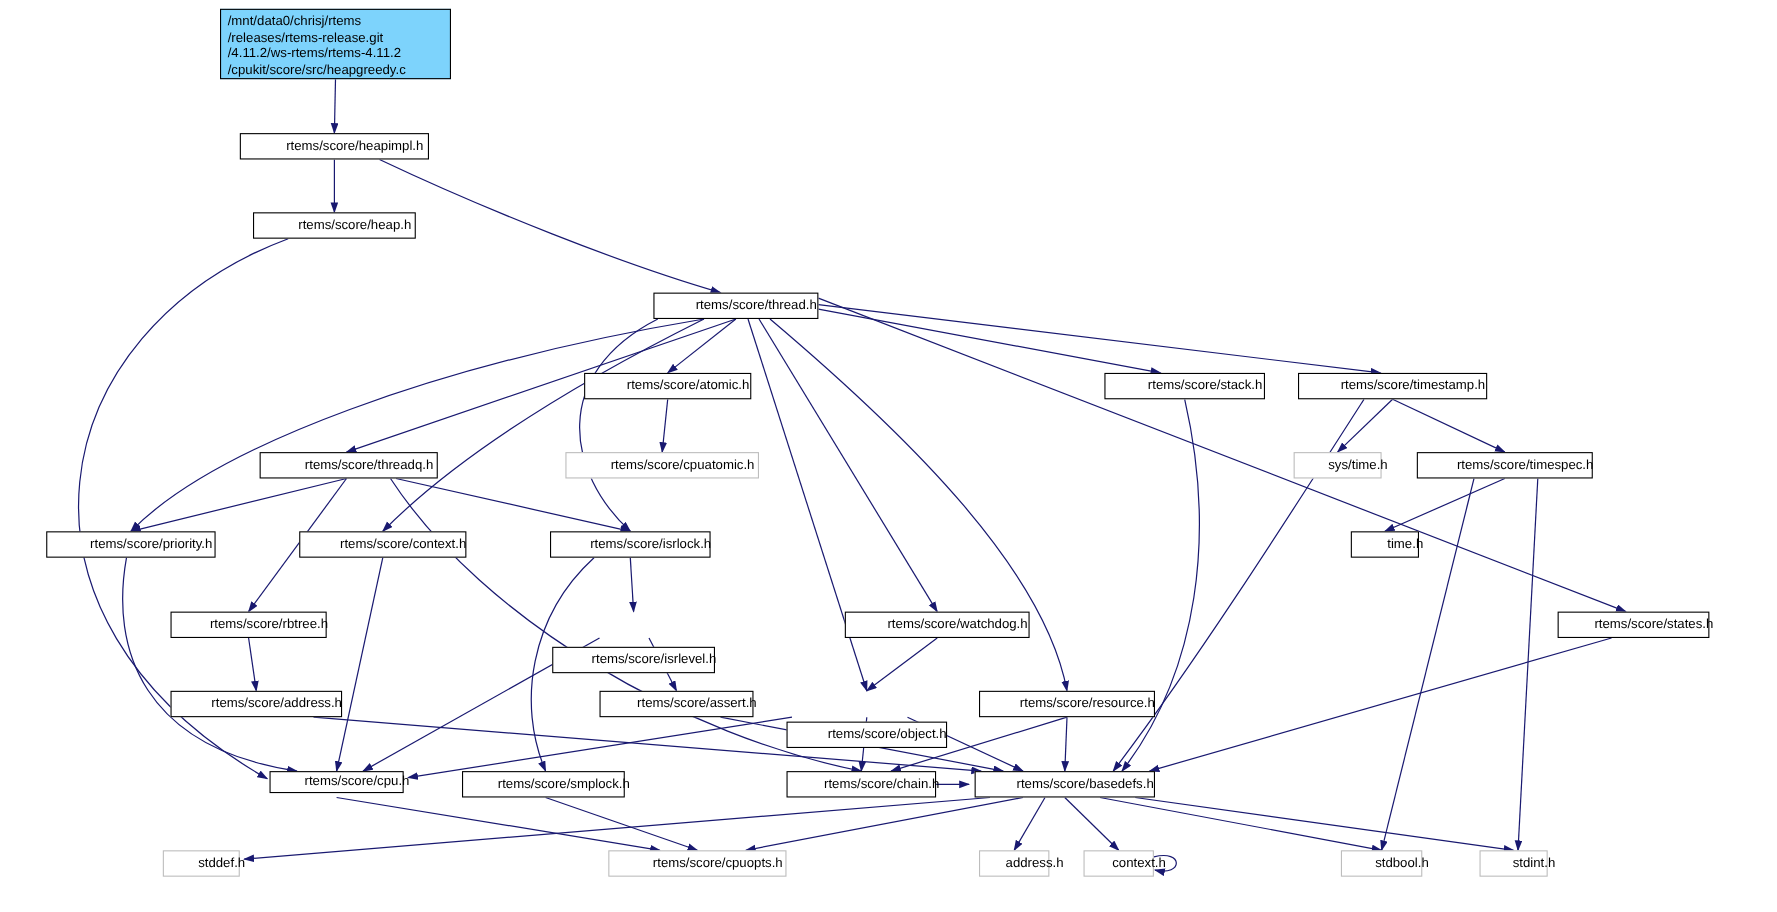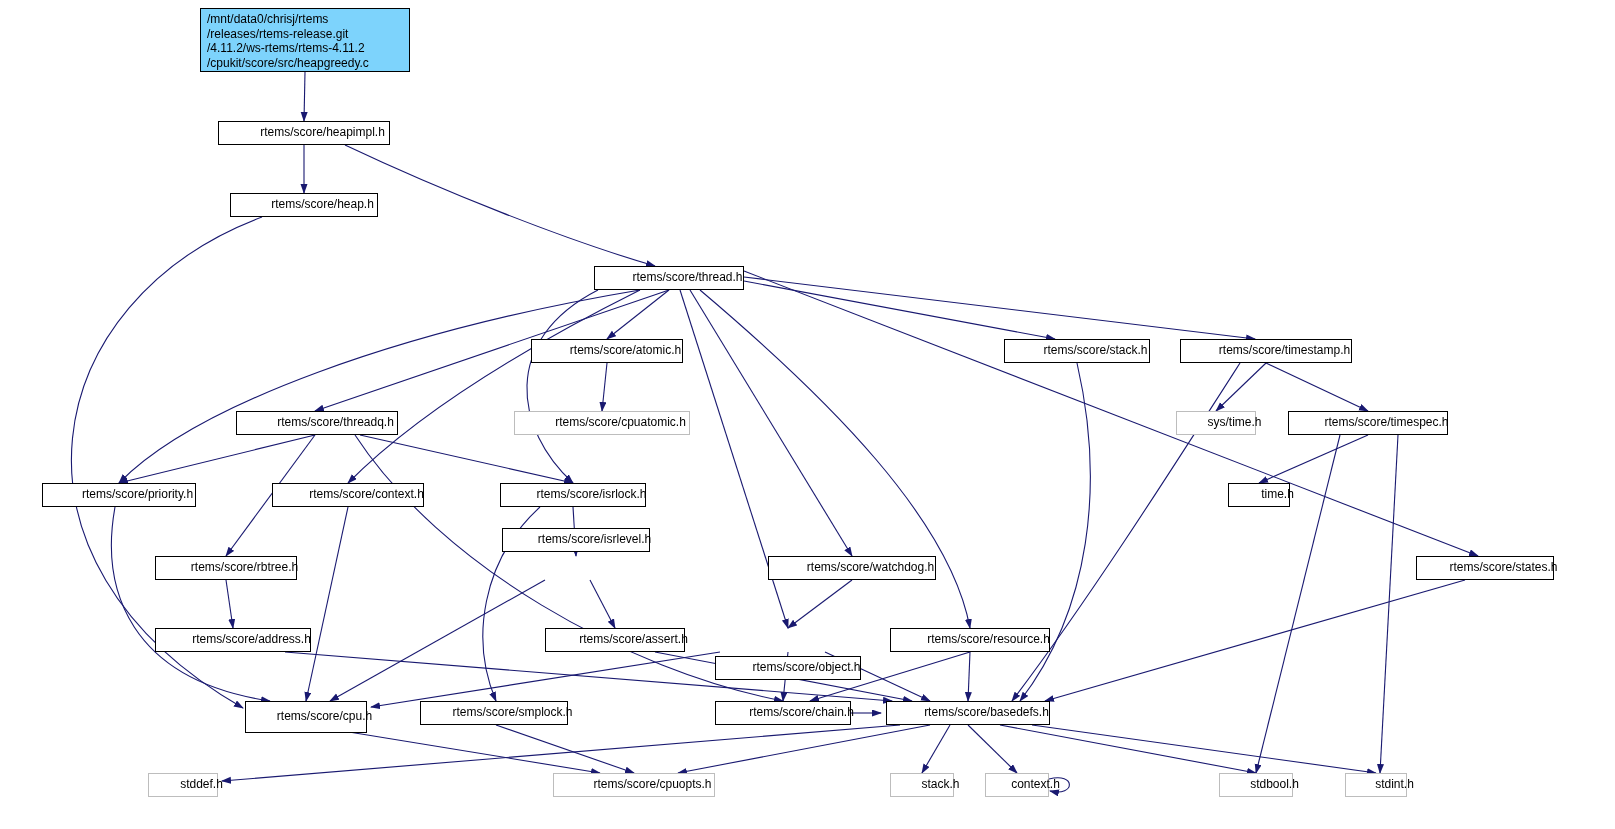"rtems/score/isrlevel.h" div.node { top: 528px -> 588px }
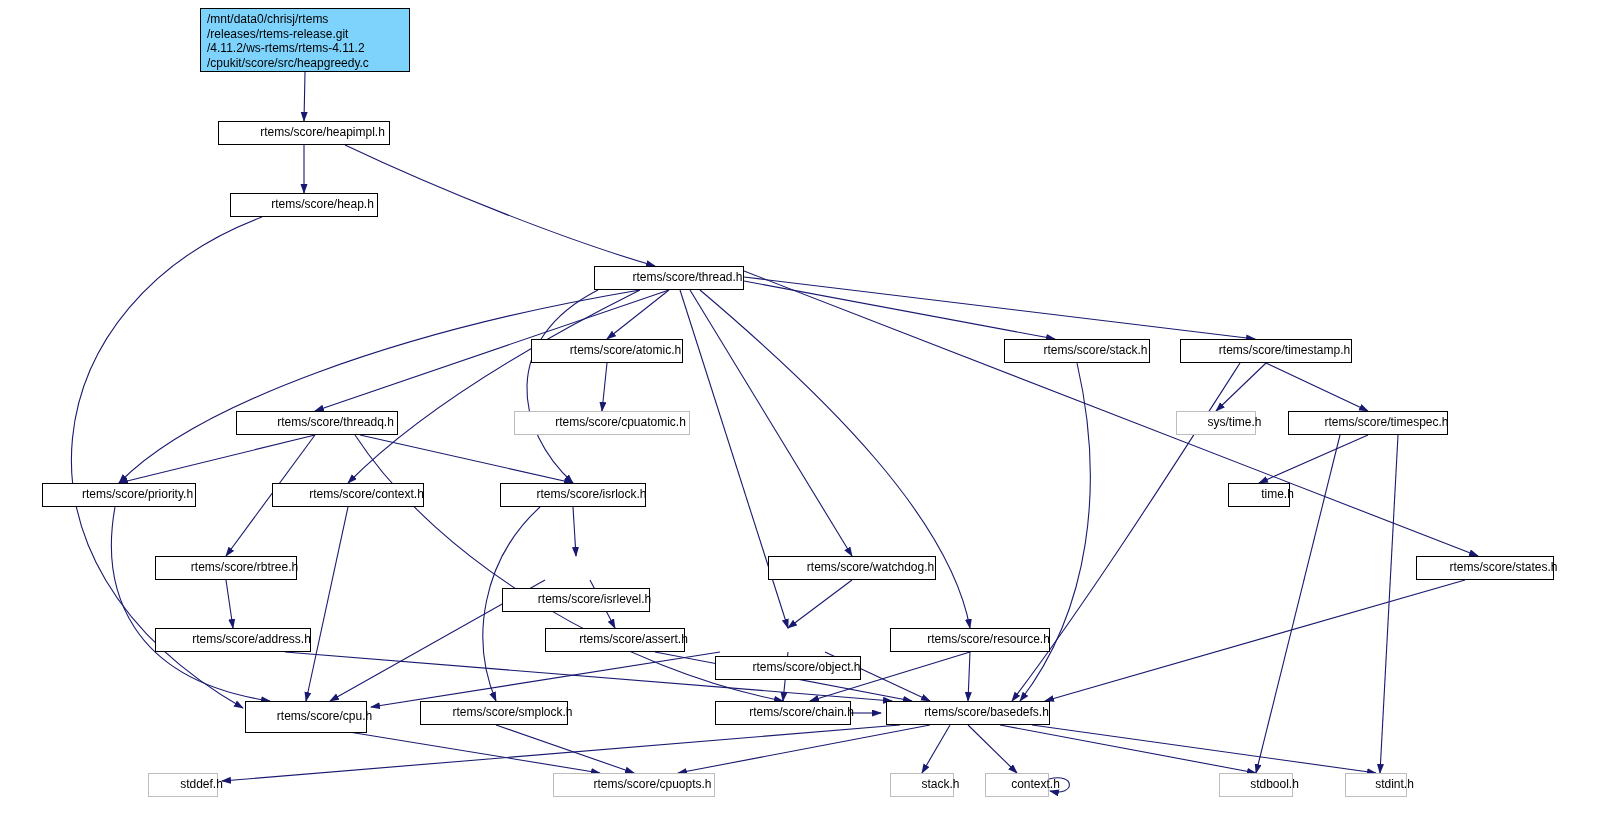"rtems/score/cpu.h" div.node { height: 32px -> 20px }
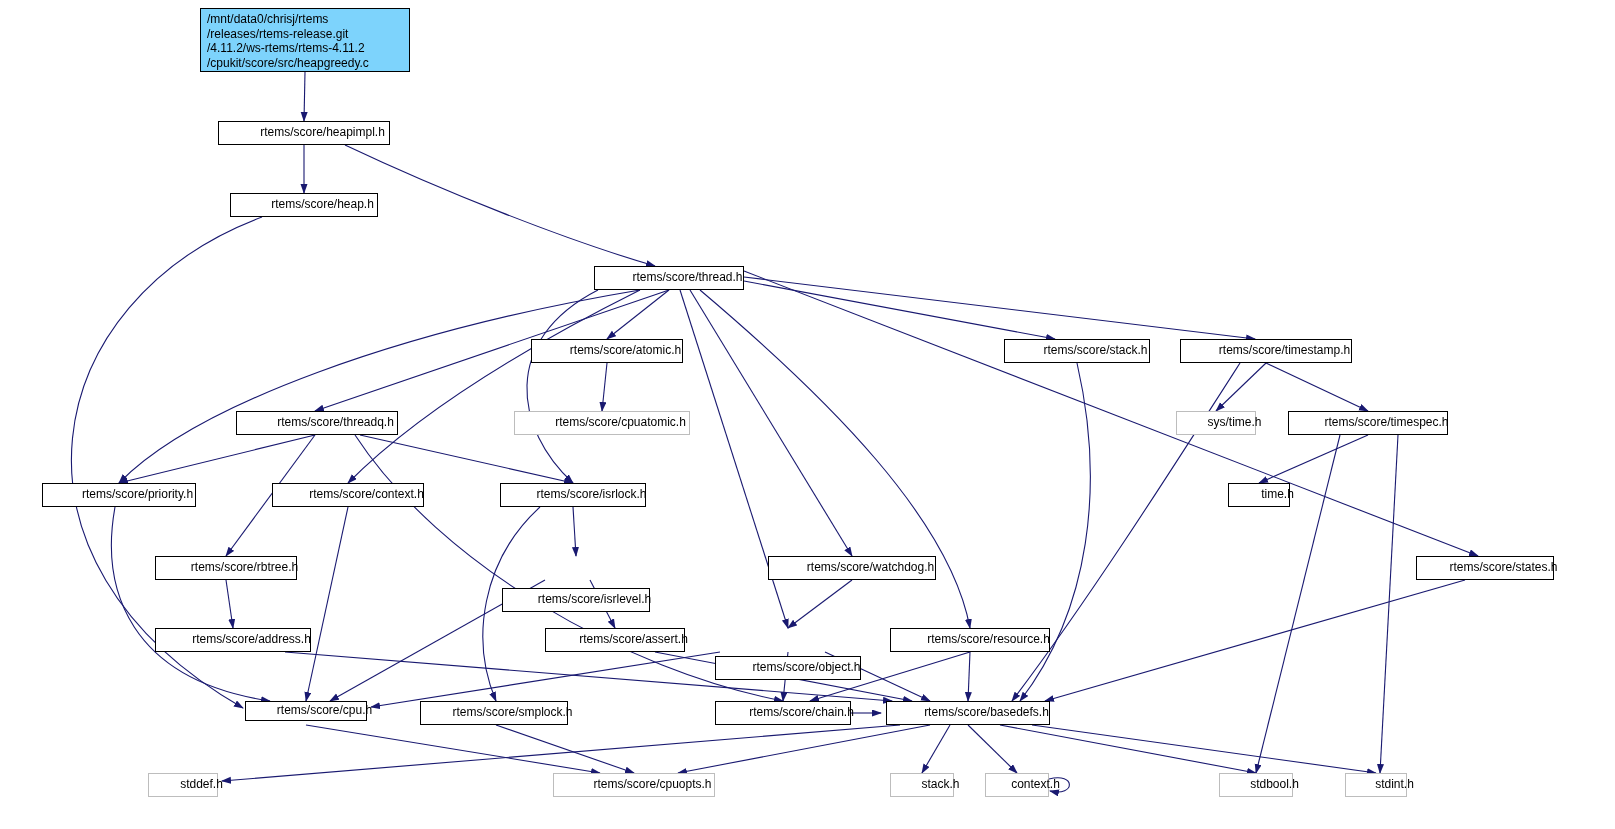"stack.h" div.node { text: stack.h -> address.h }
